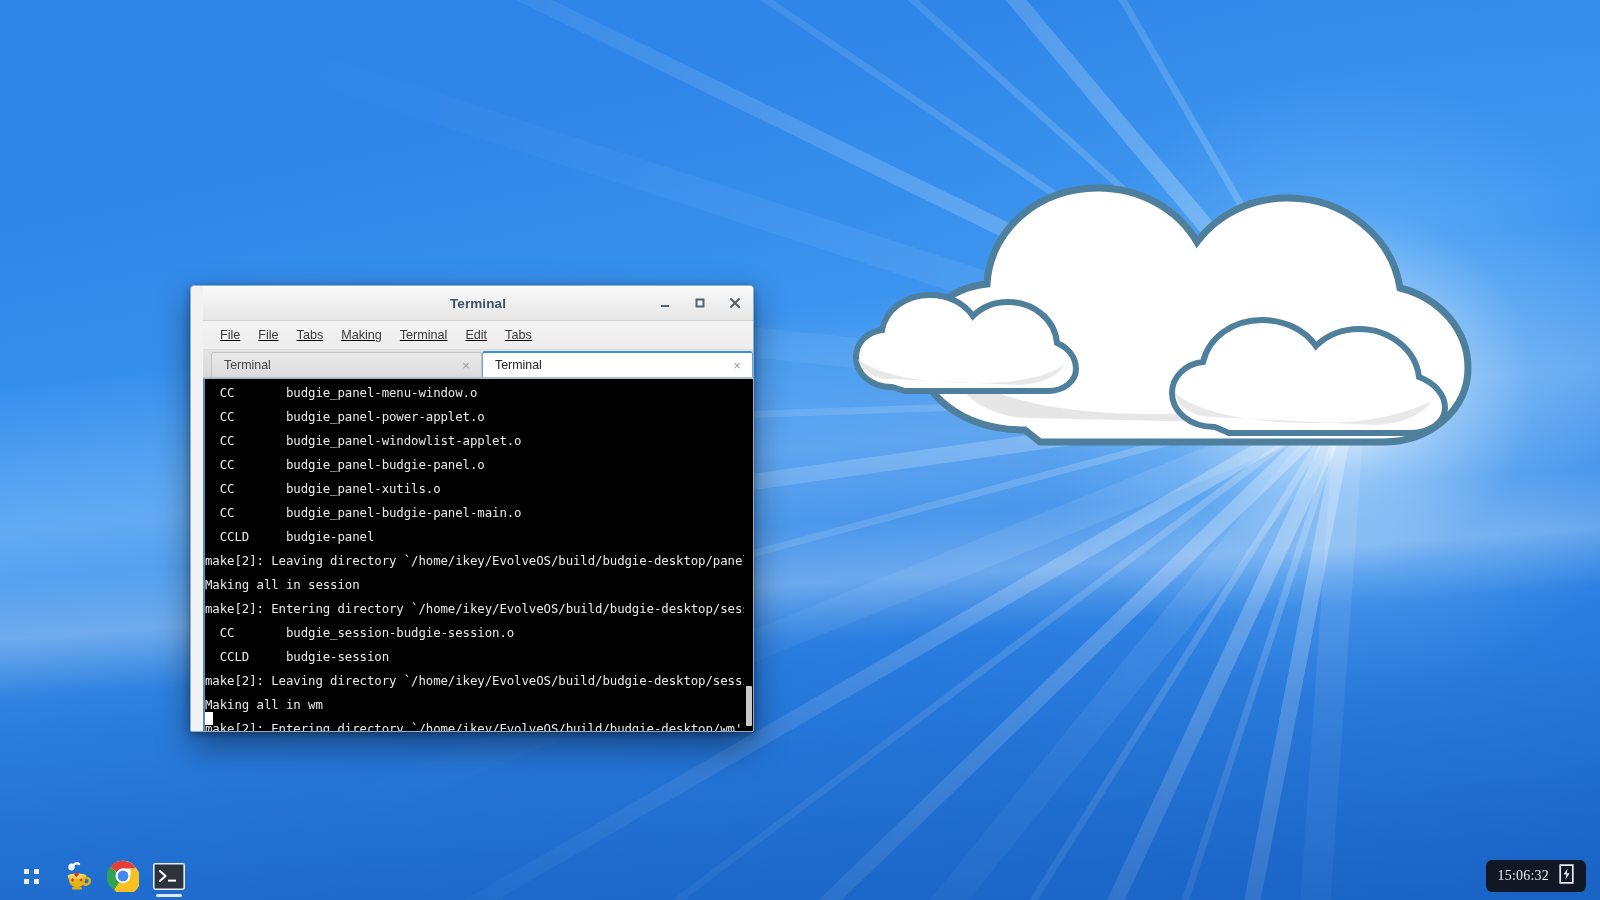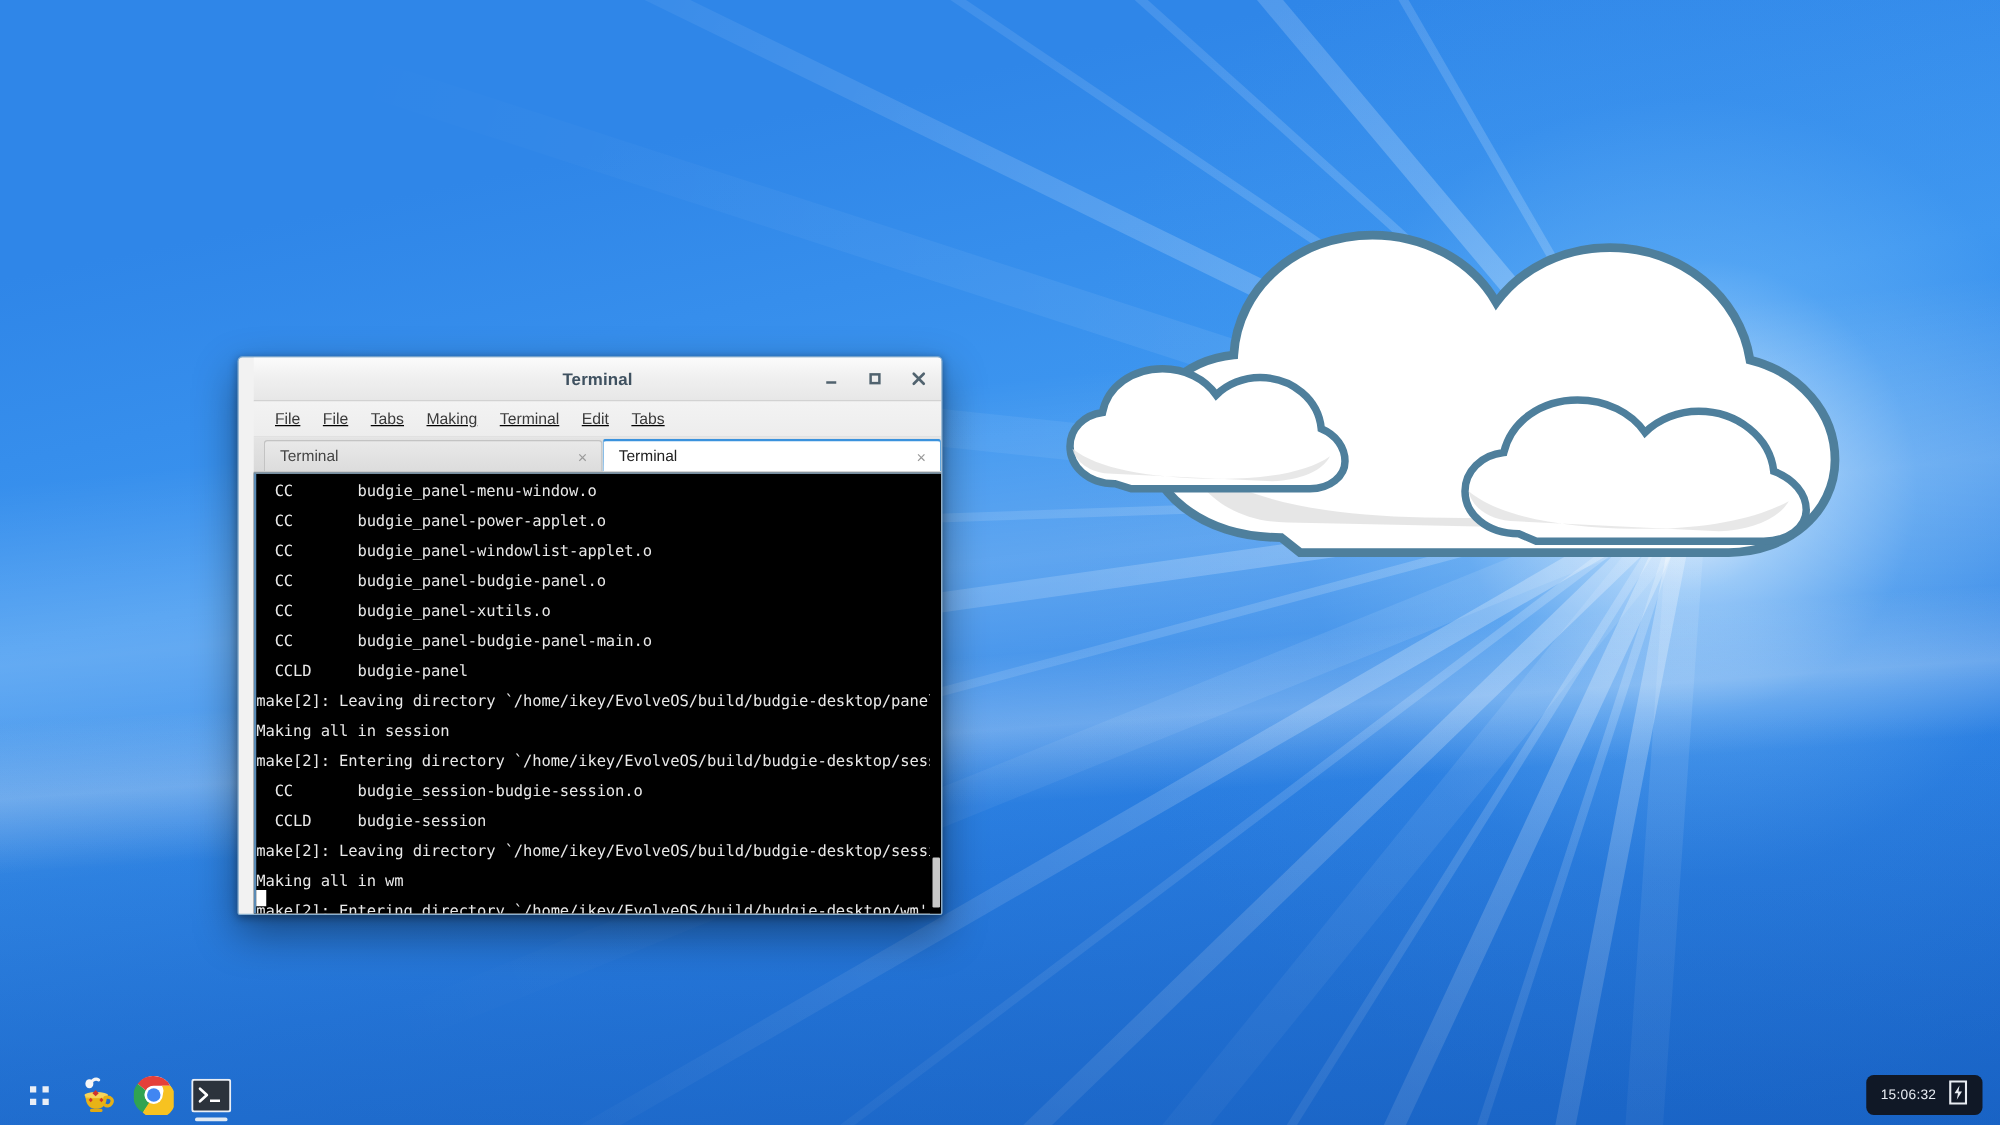"15:06:32" #clock-text { font-family: Liberation Sans, sans-serif -> Liberation Serif, serif; font-size: 11px -> 14px }
